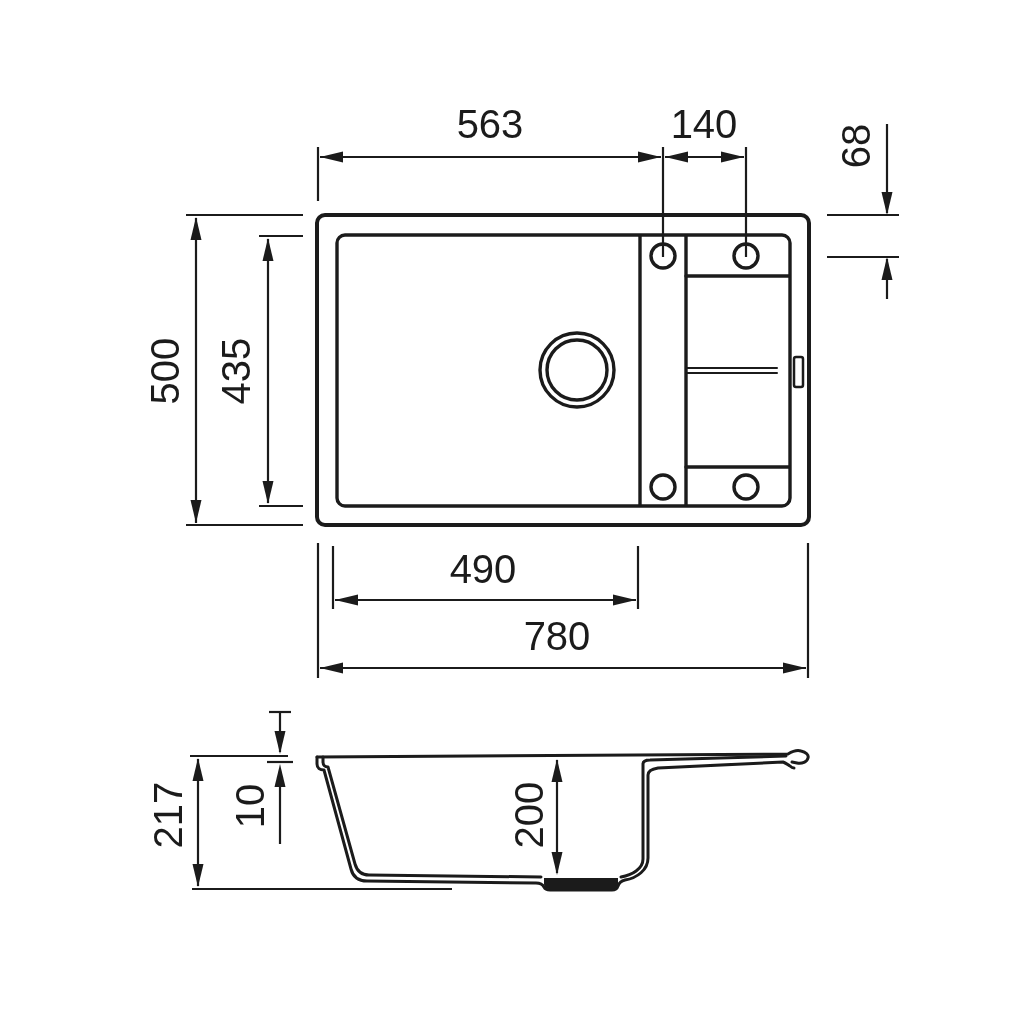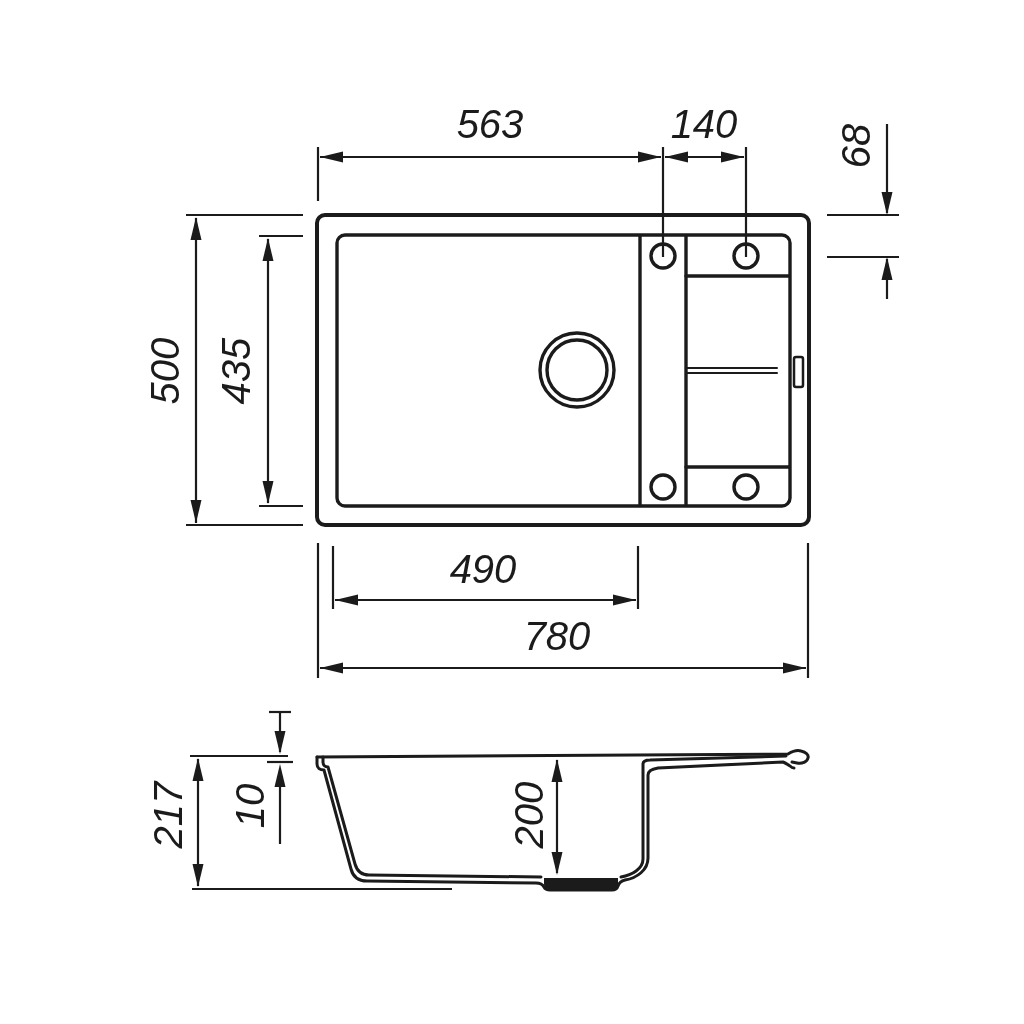"563" #canvas { font-style: italic -> none }
